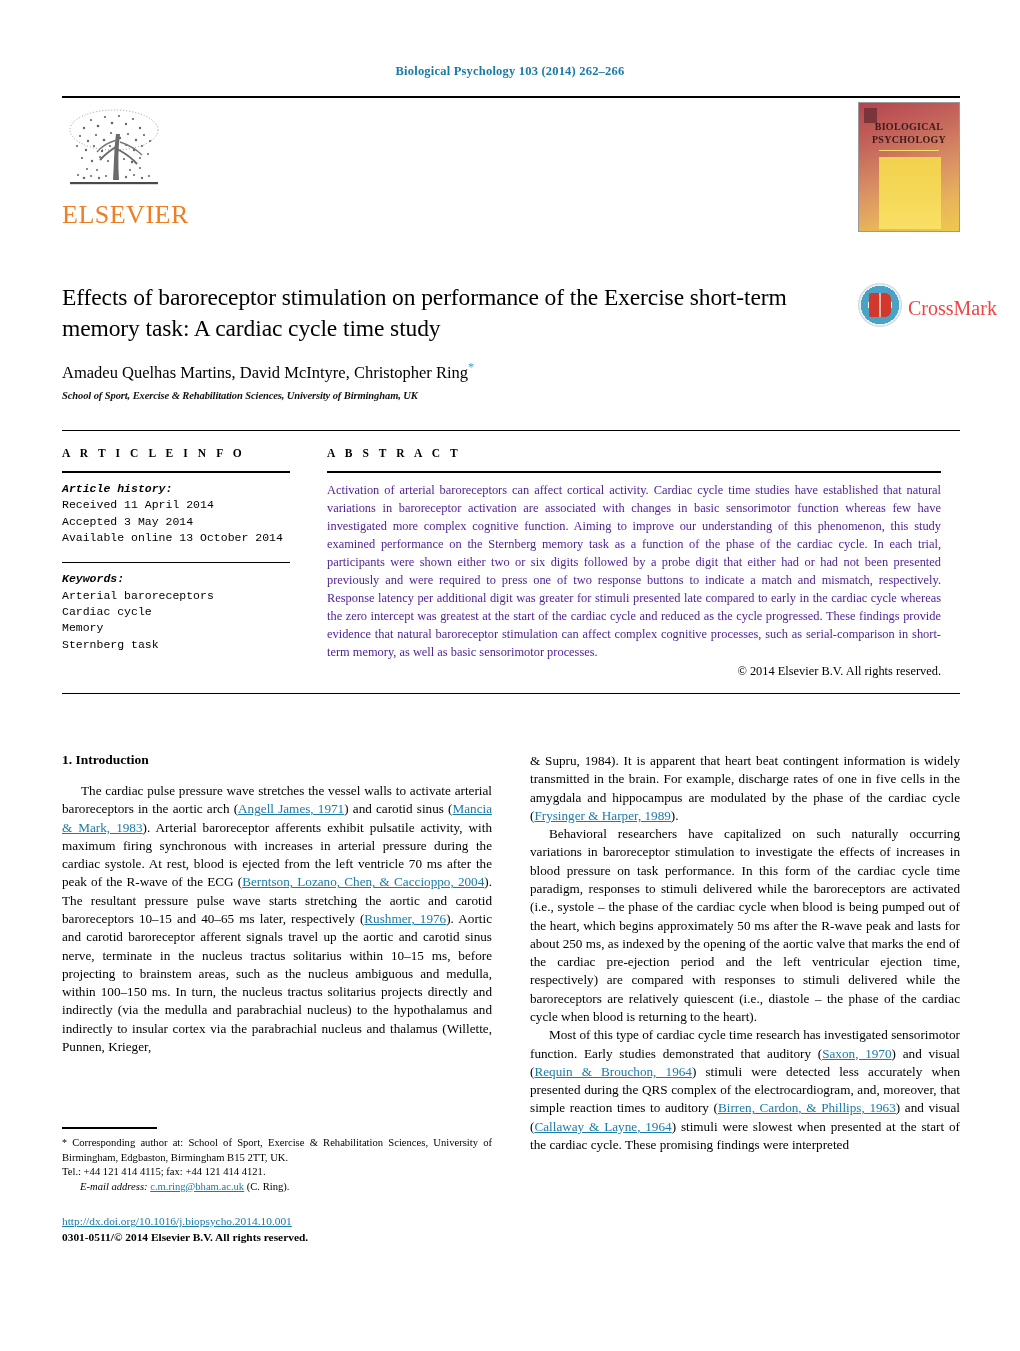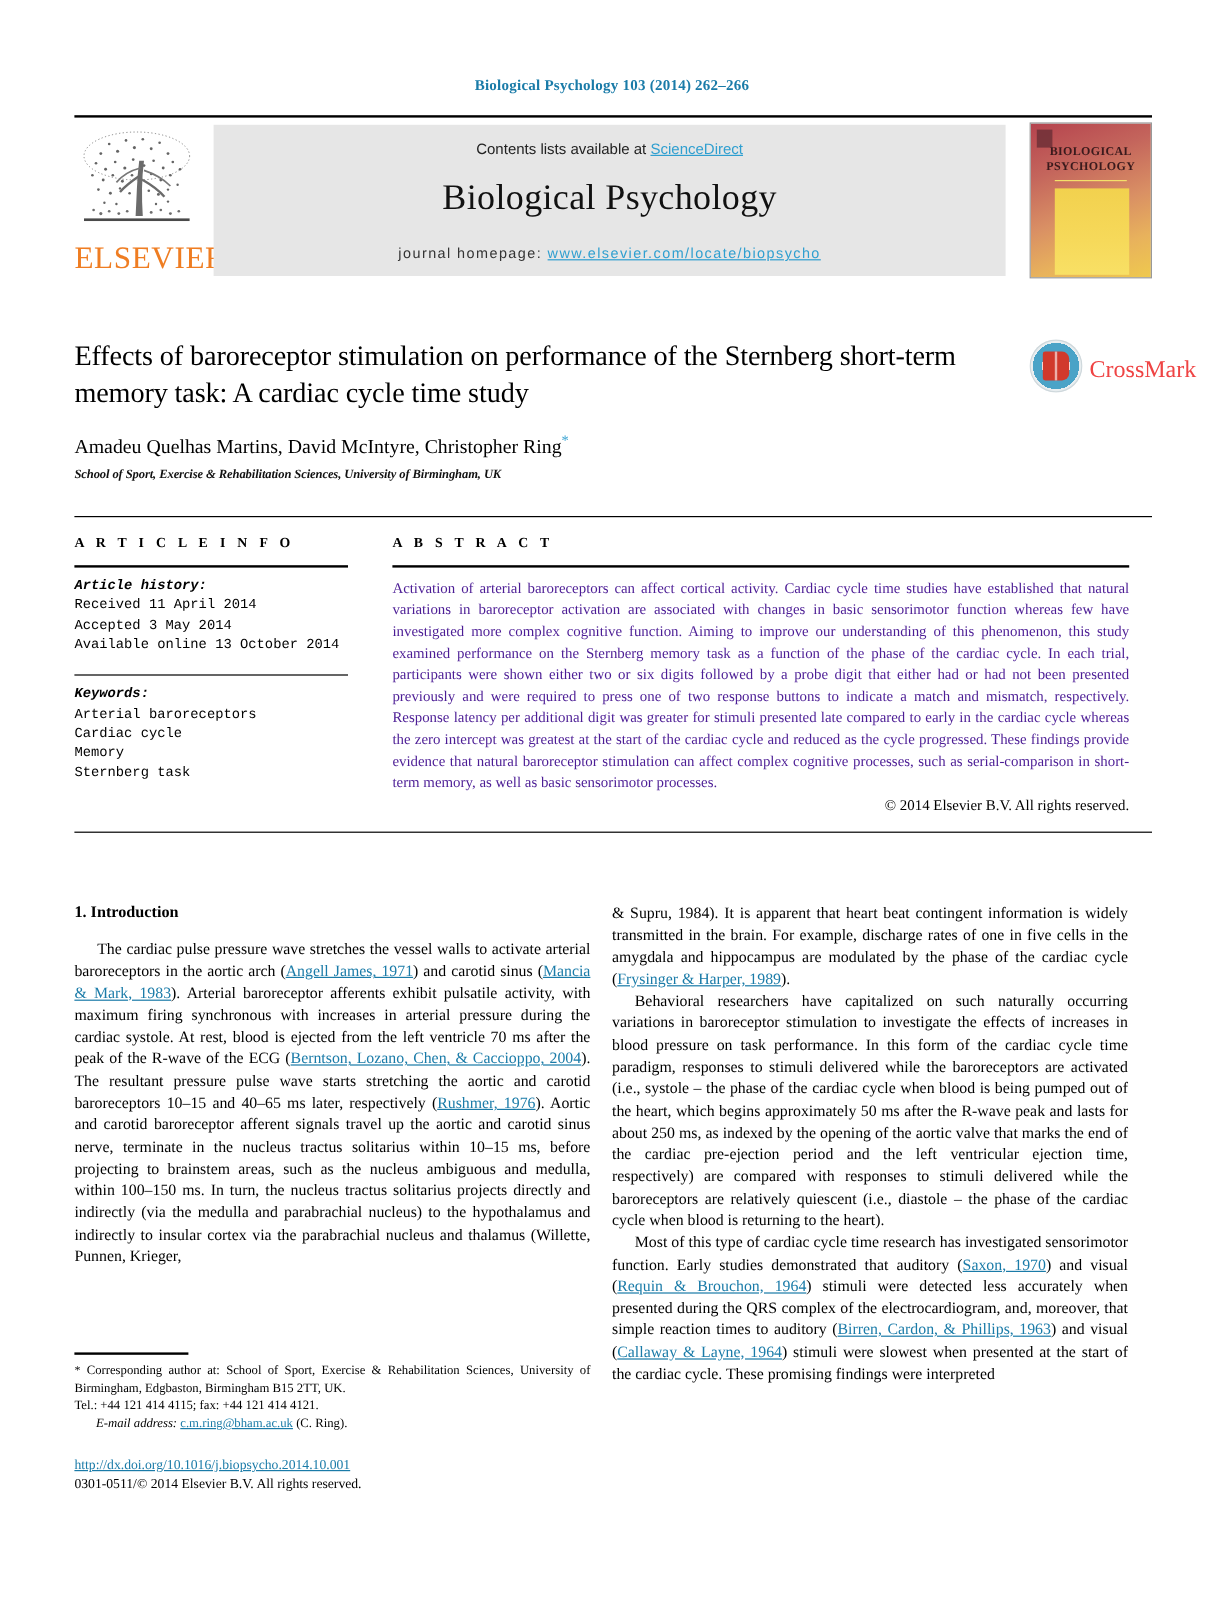"Contents lists available at" div.masthead-center { html: <div> <div> <span>Contents lists available at </span><a>ScienceDirect</a> </div> <div>Biological Psychology</div> <div> <span>journal homepage:</span> <a>www.elsevier.com/locate/biopsycho</a> </div> </div> -> none }
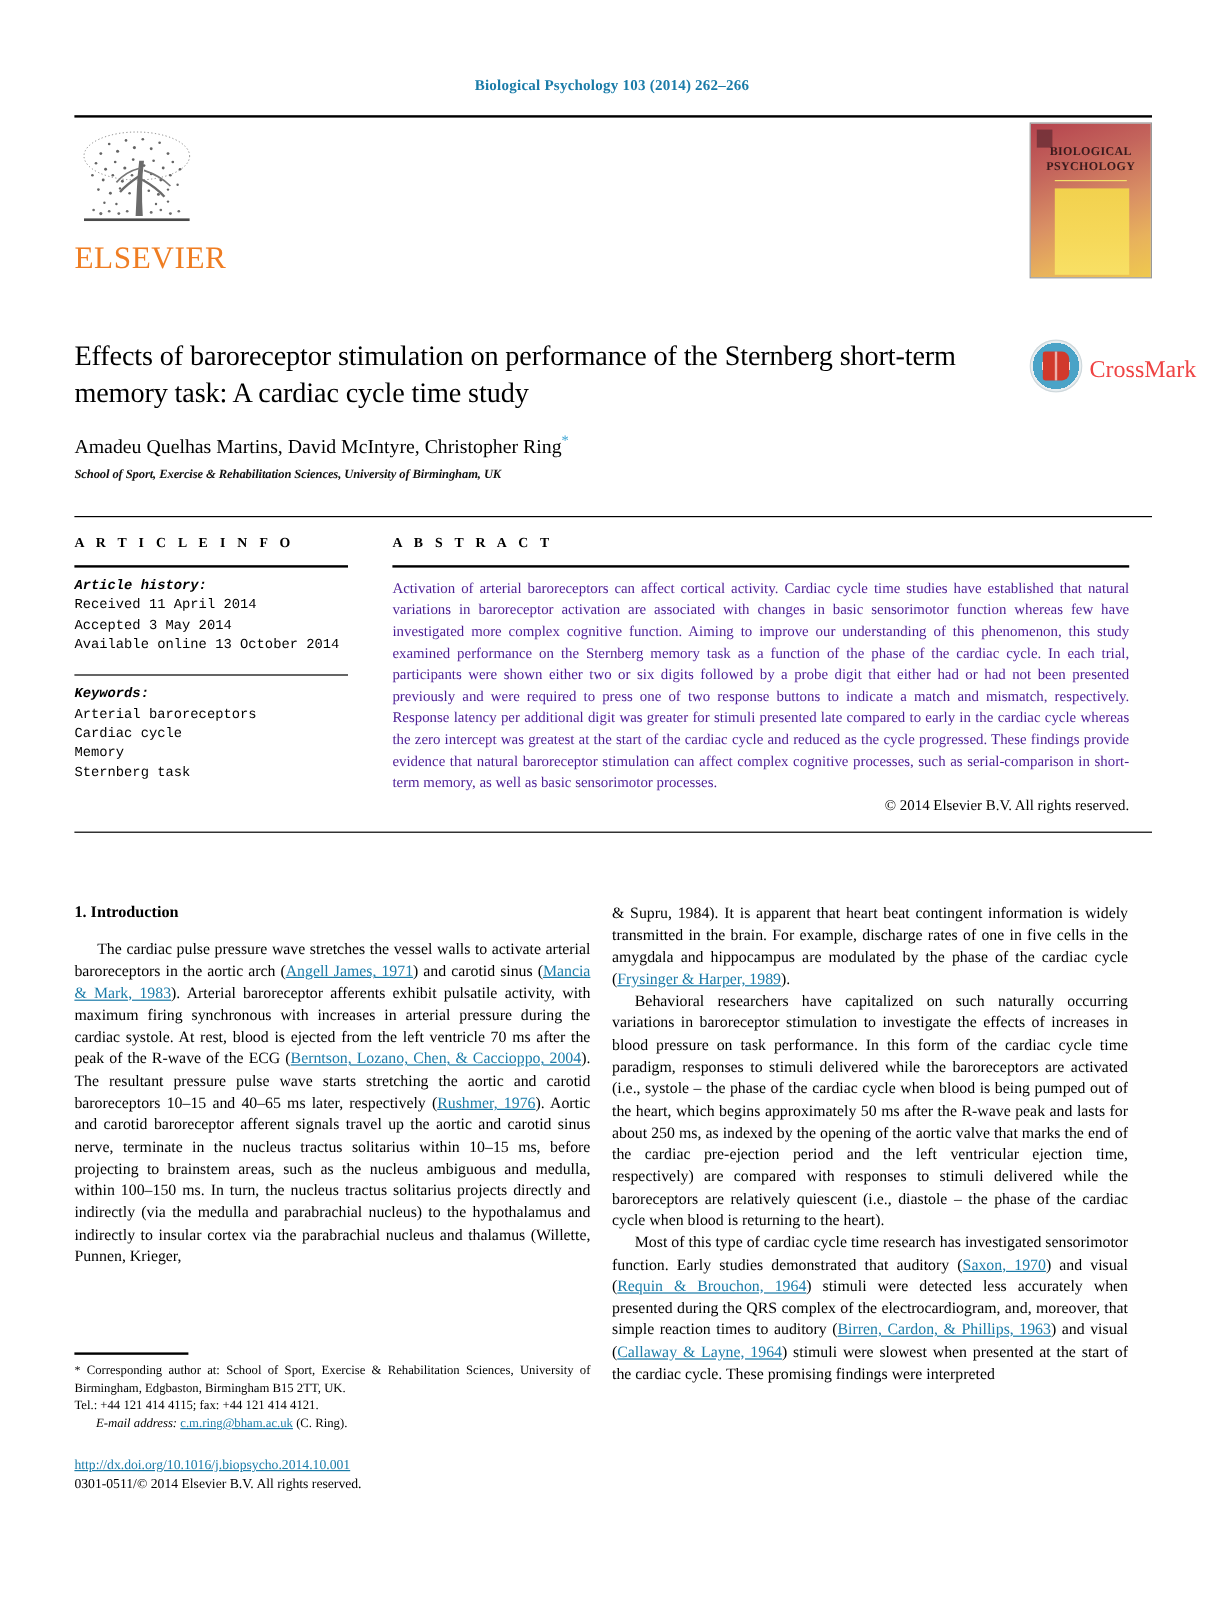"Effects of baroreceptor stimulation on" h1.article-title { text: Sternberg -> Exercise }
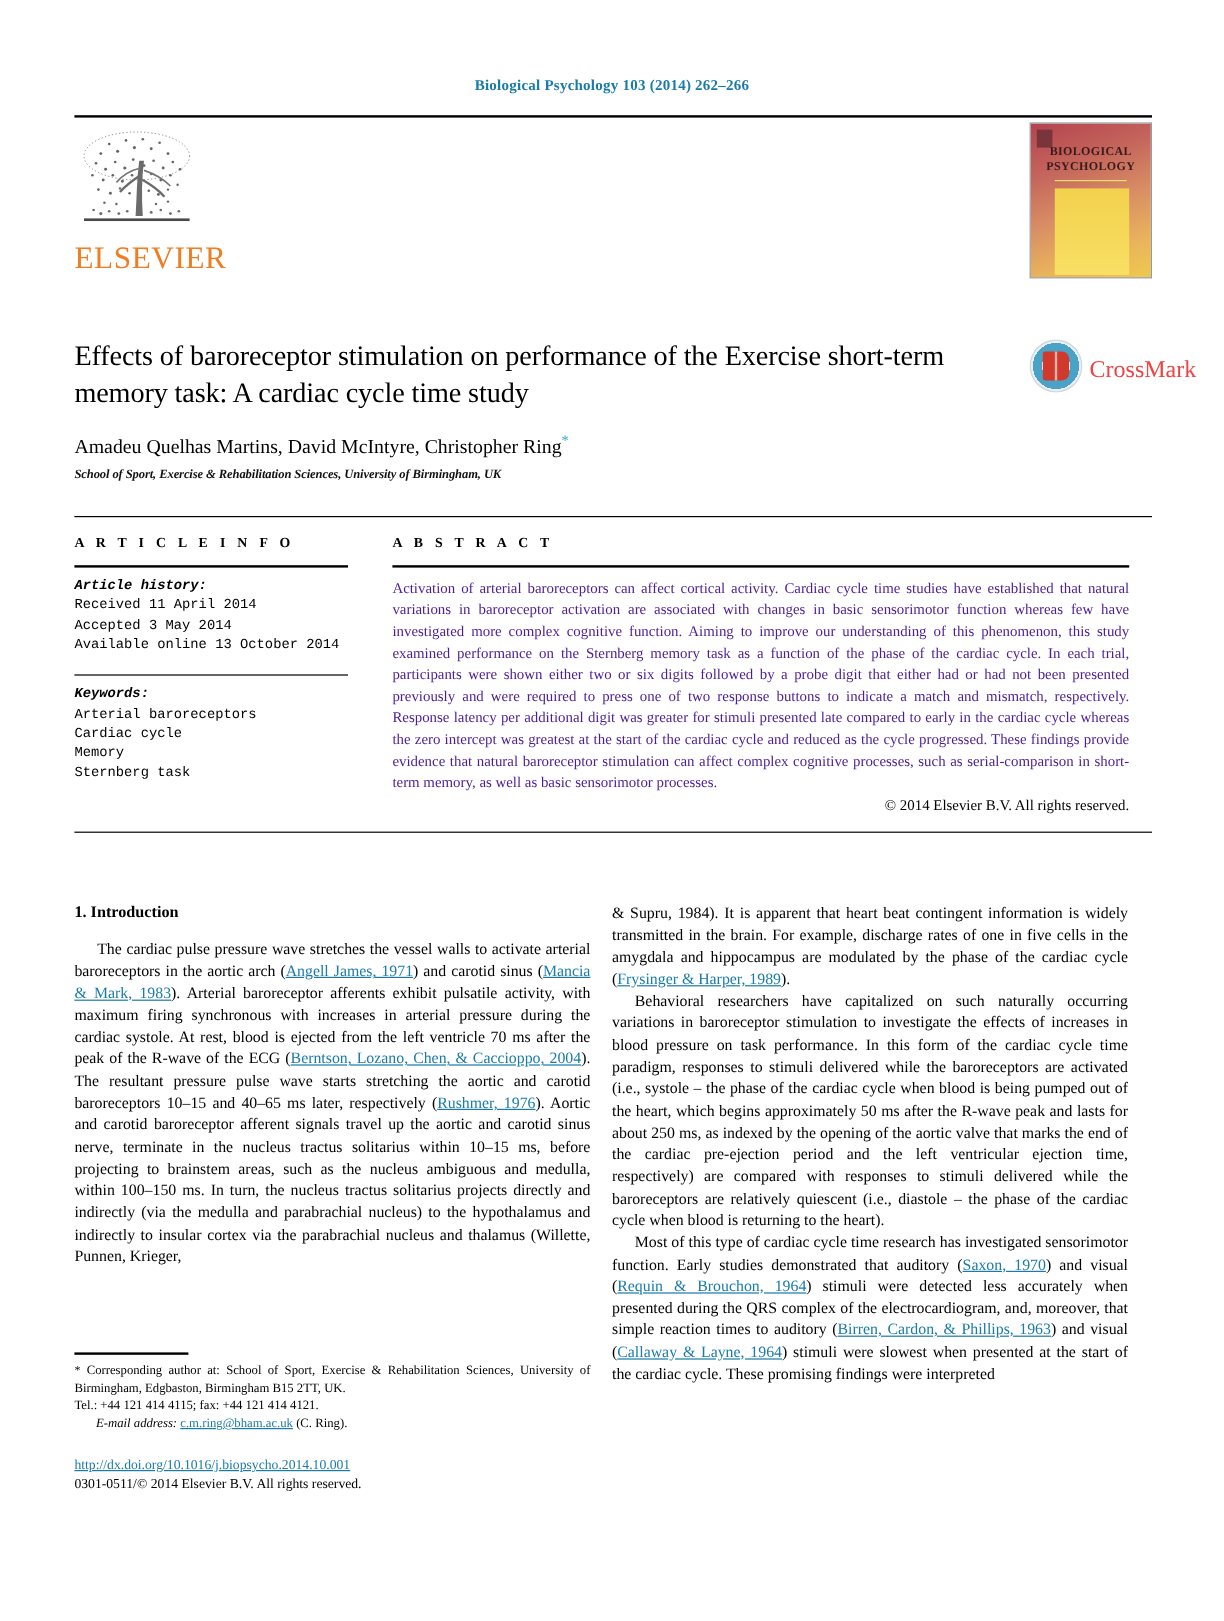"1. Introduction" .body-cols { gap: 18px -> 38px }
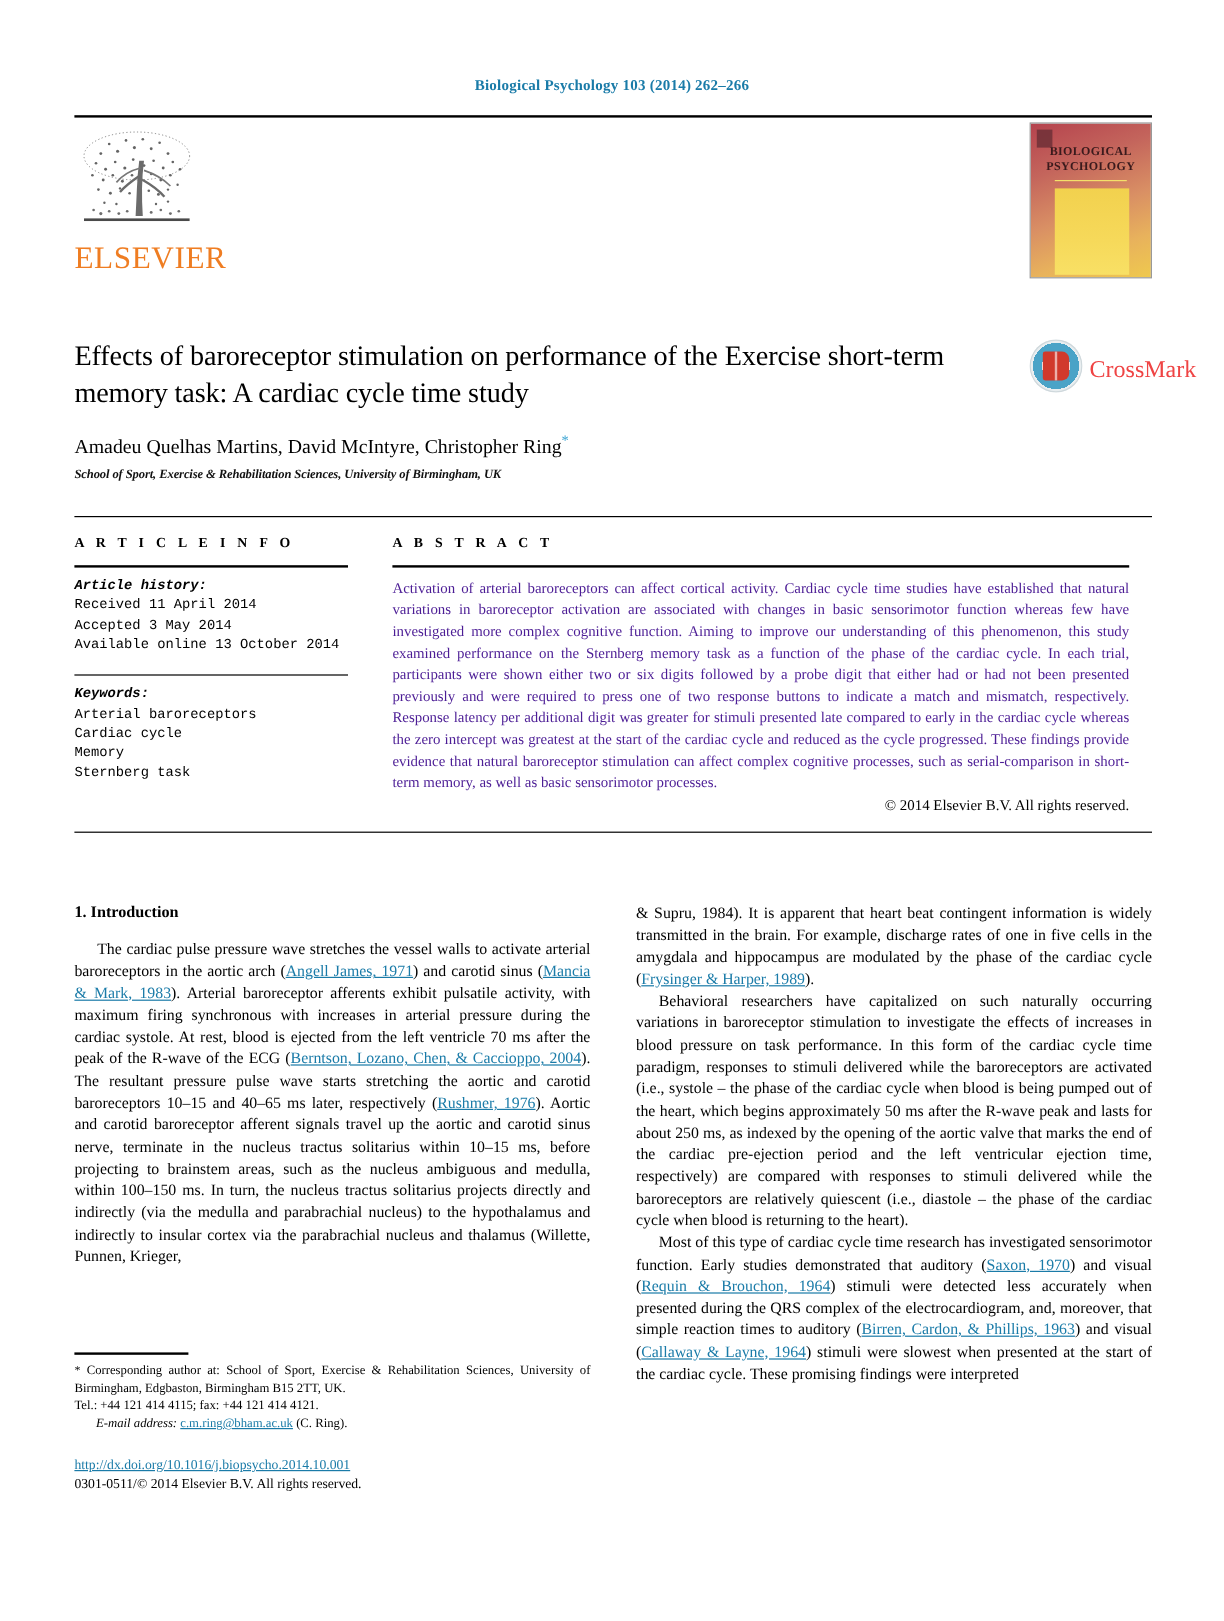"0301-0511/© 2014 Elsevier B.V. All" .issn-line { font-weight: normal -> bold }
